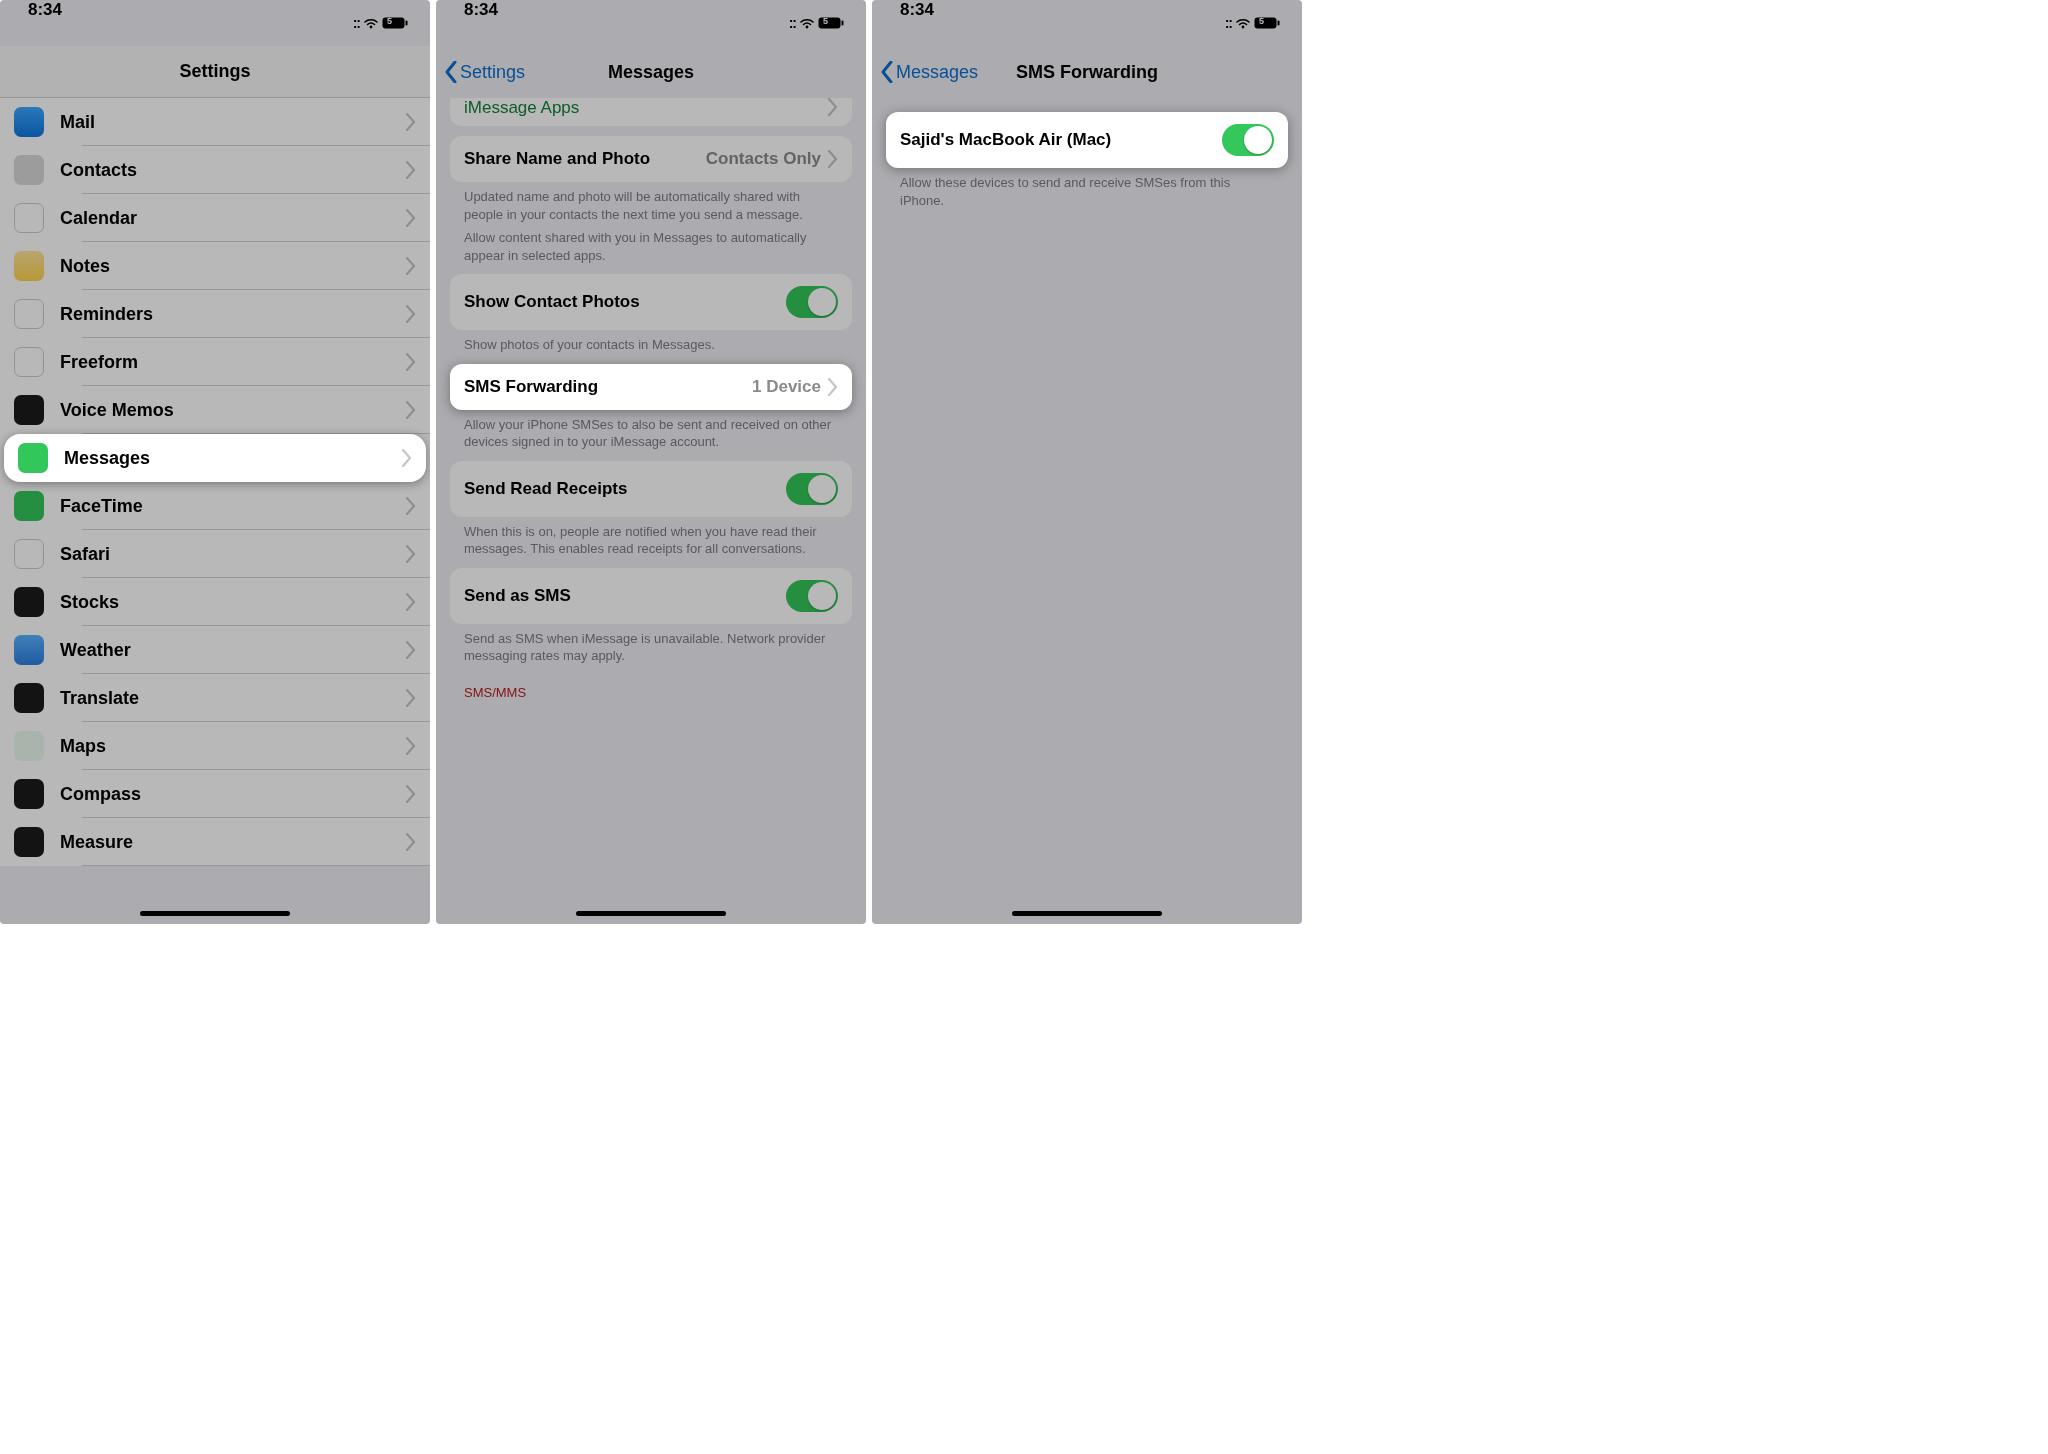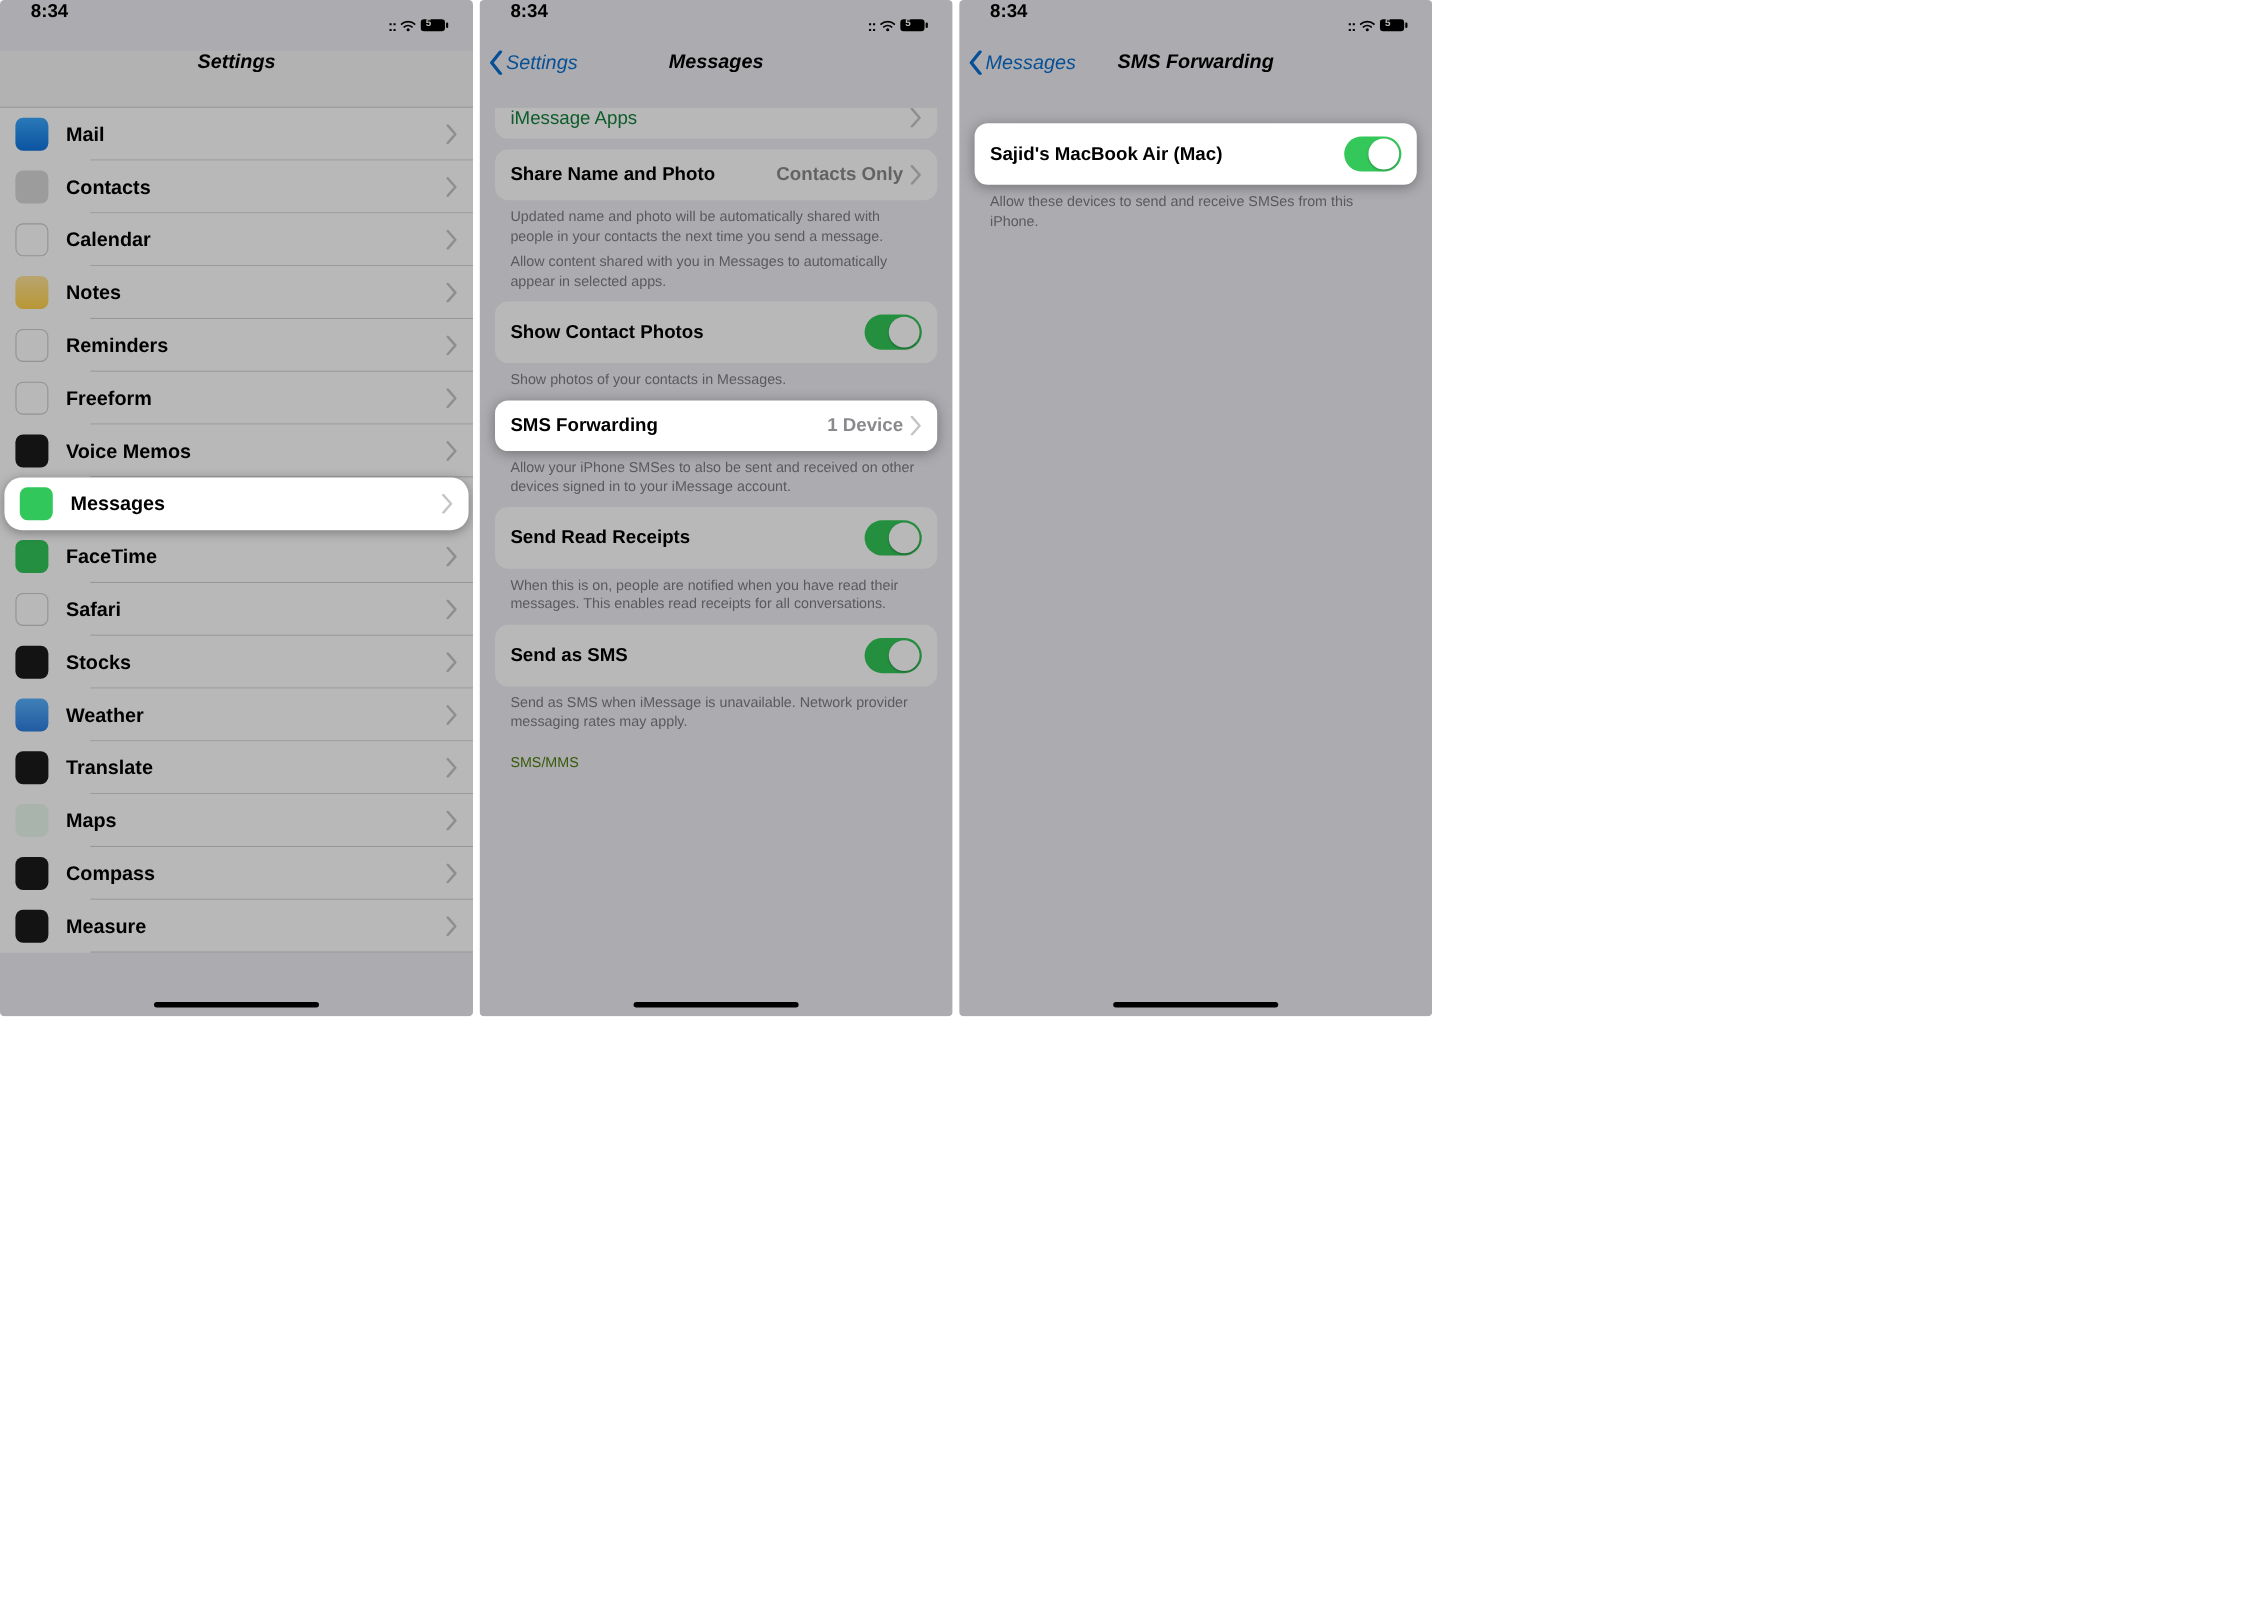"Settings" .navbar { align-items: none -> center; font-style: italic -> none }
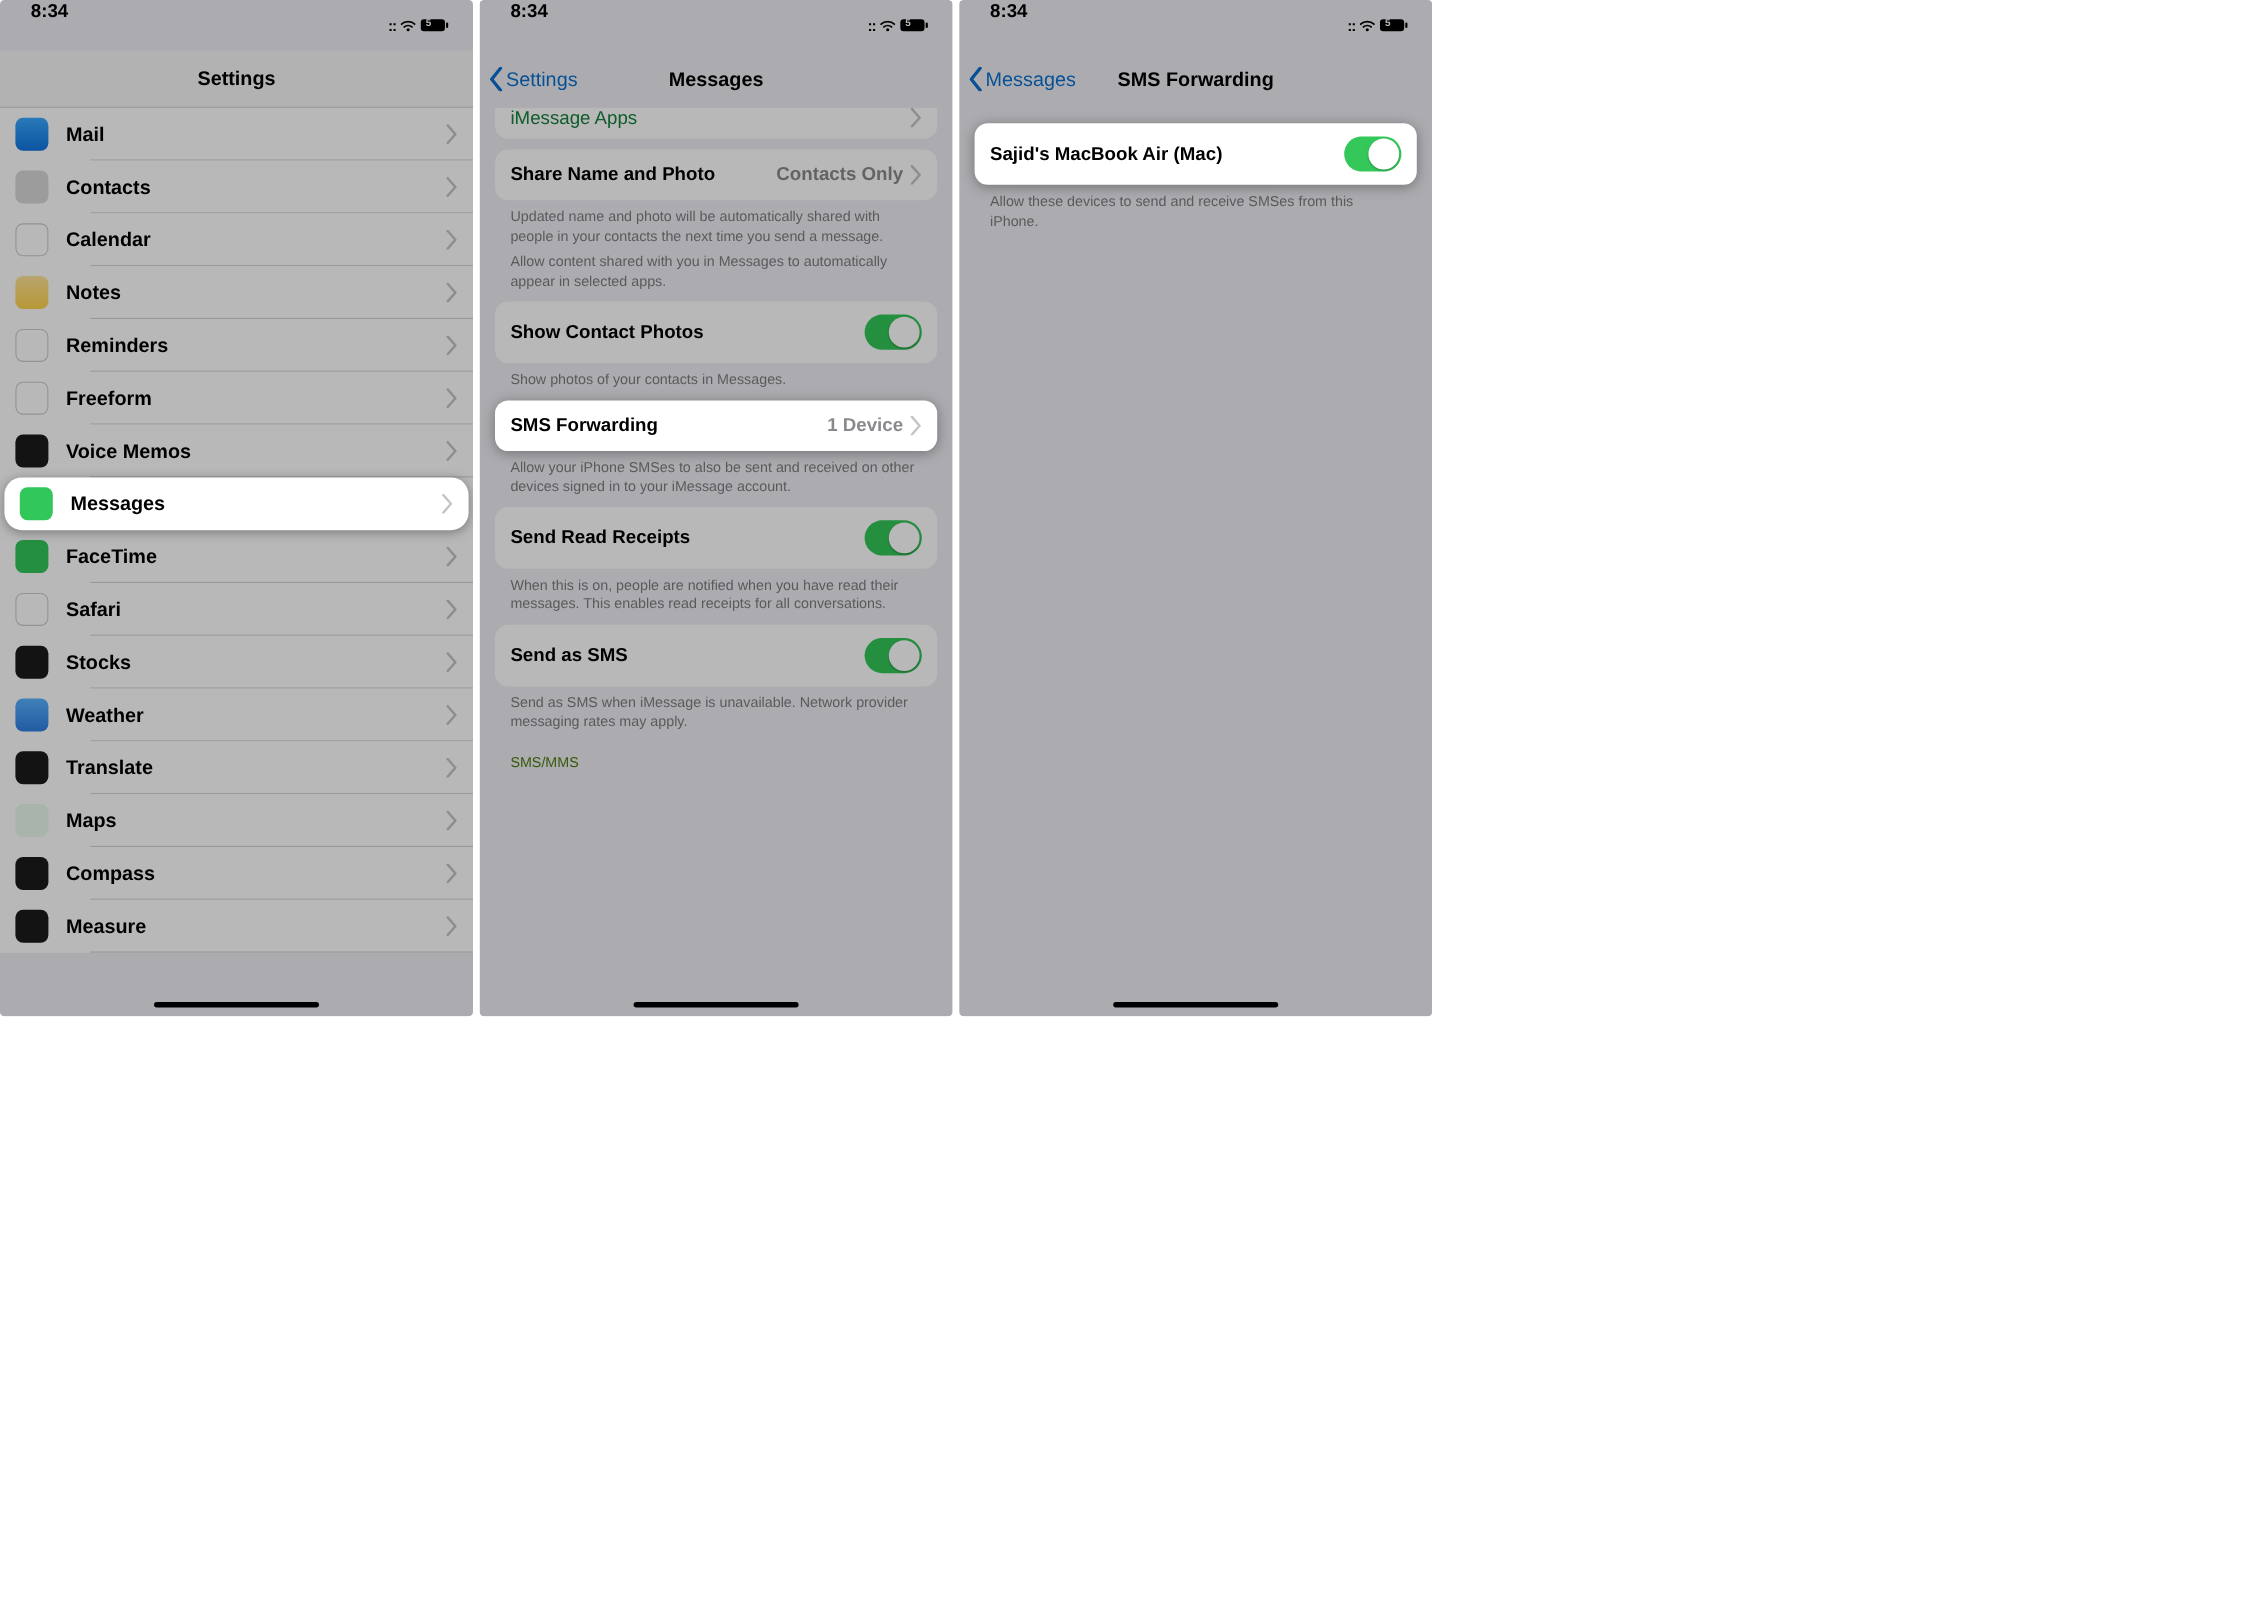"SMS/MMS" .section-head { color: #4d7c0f -> #b91c1c }
